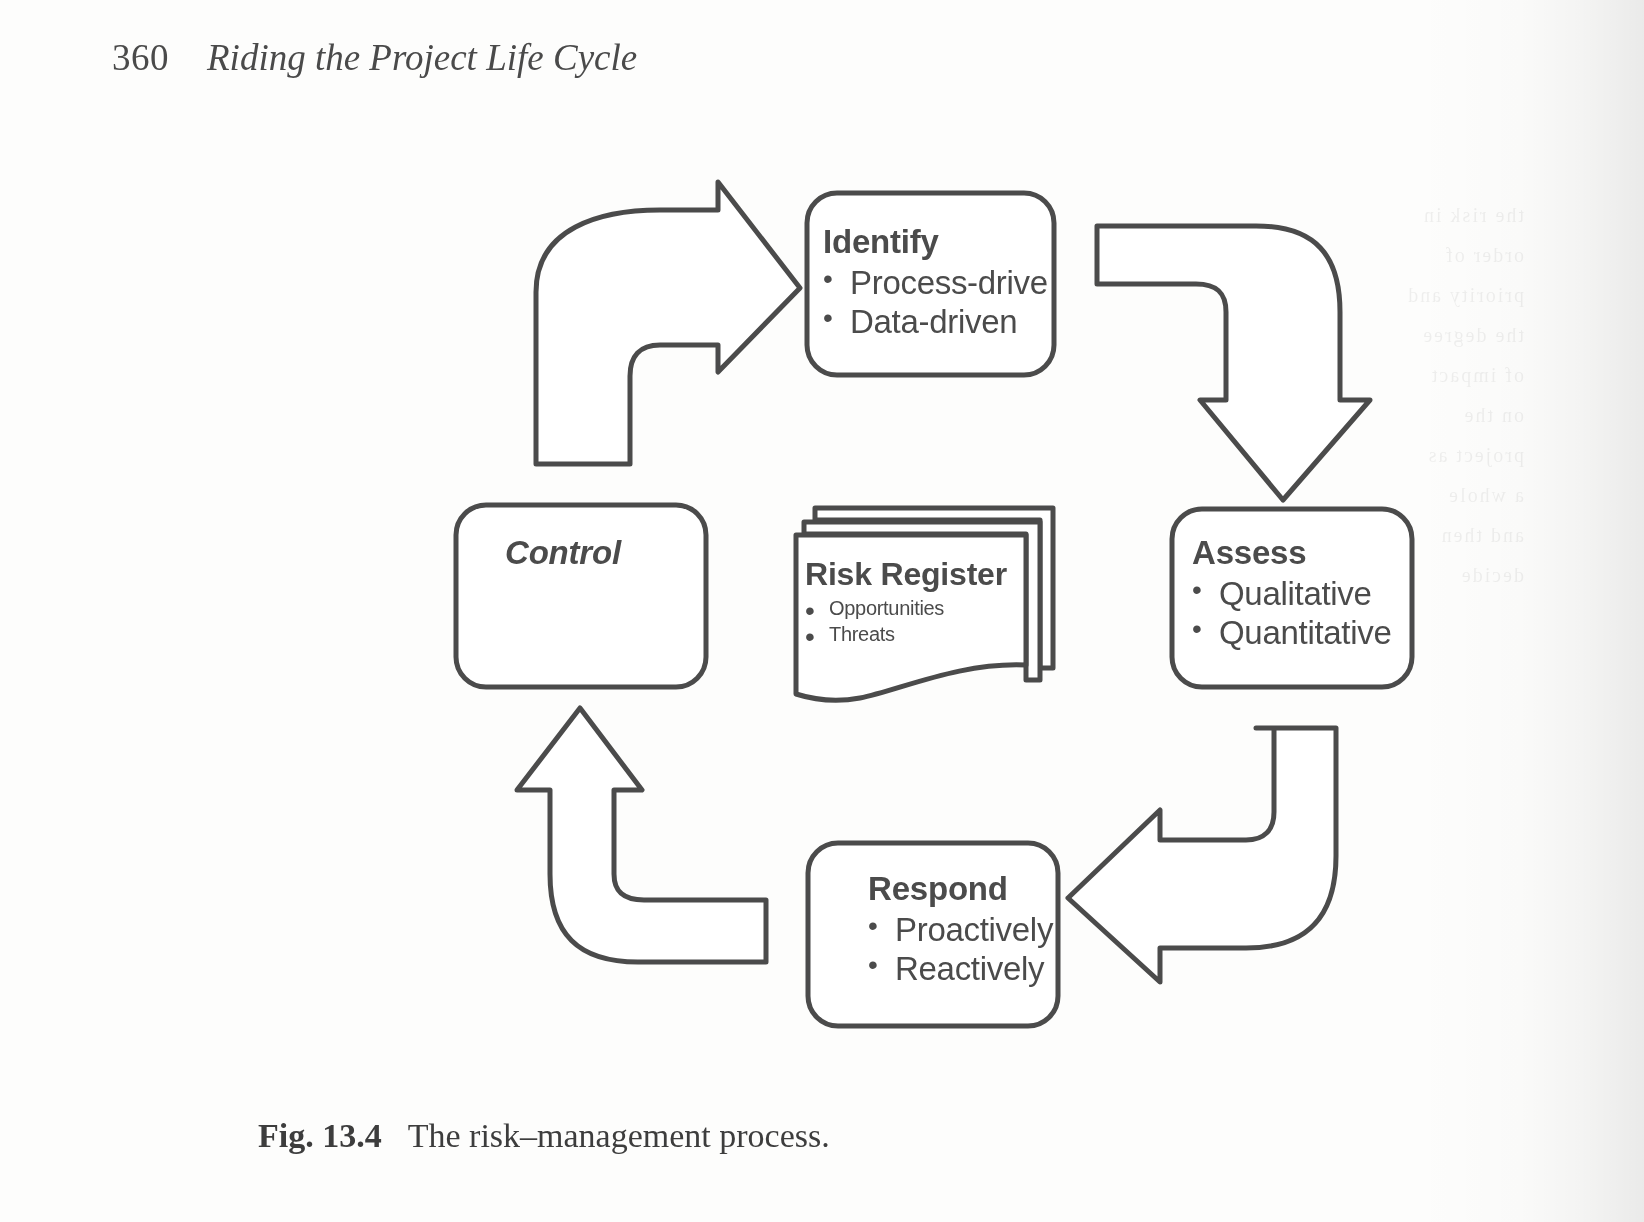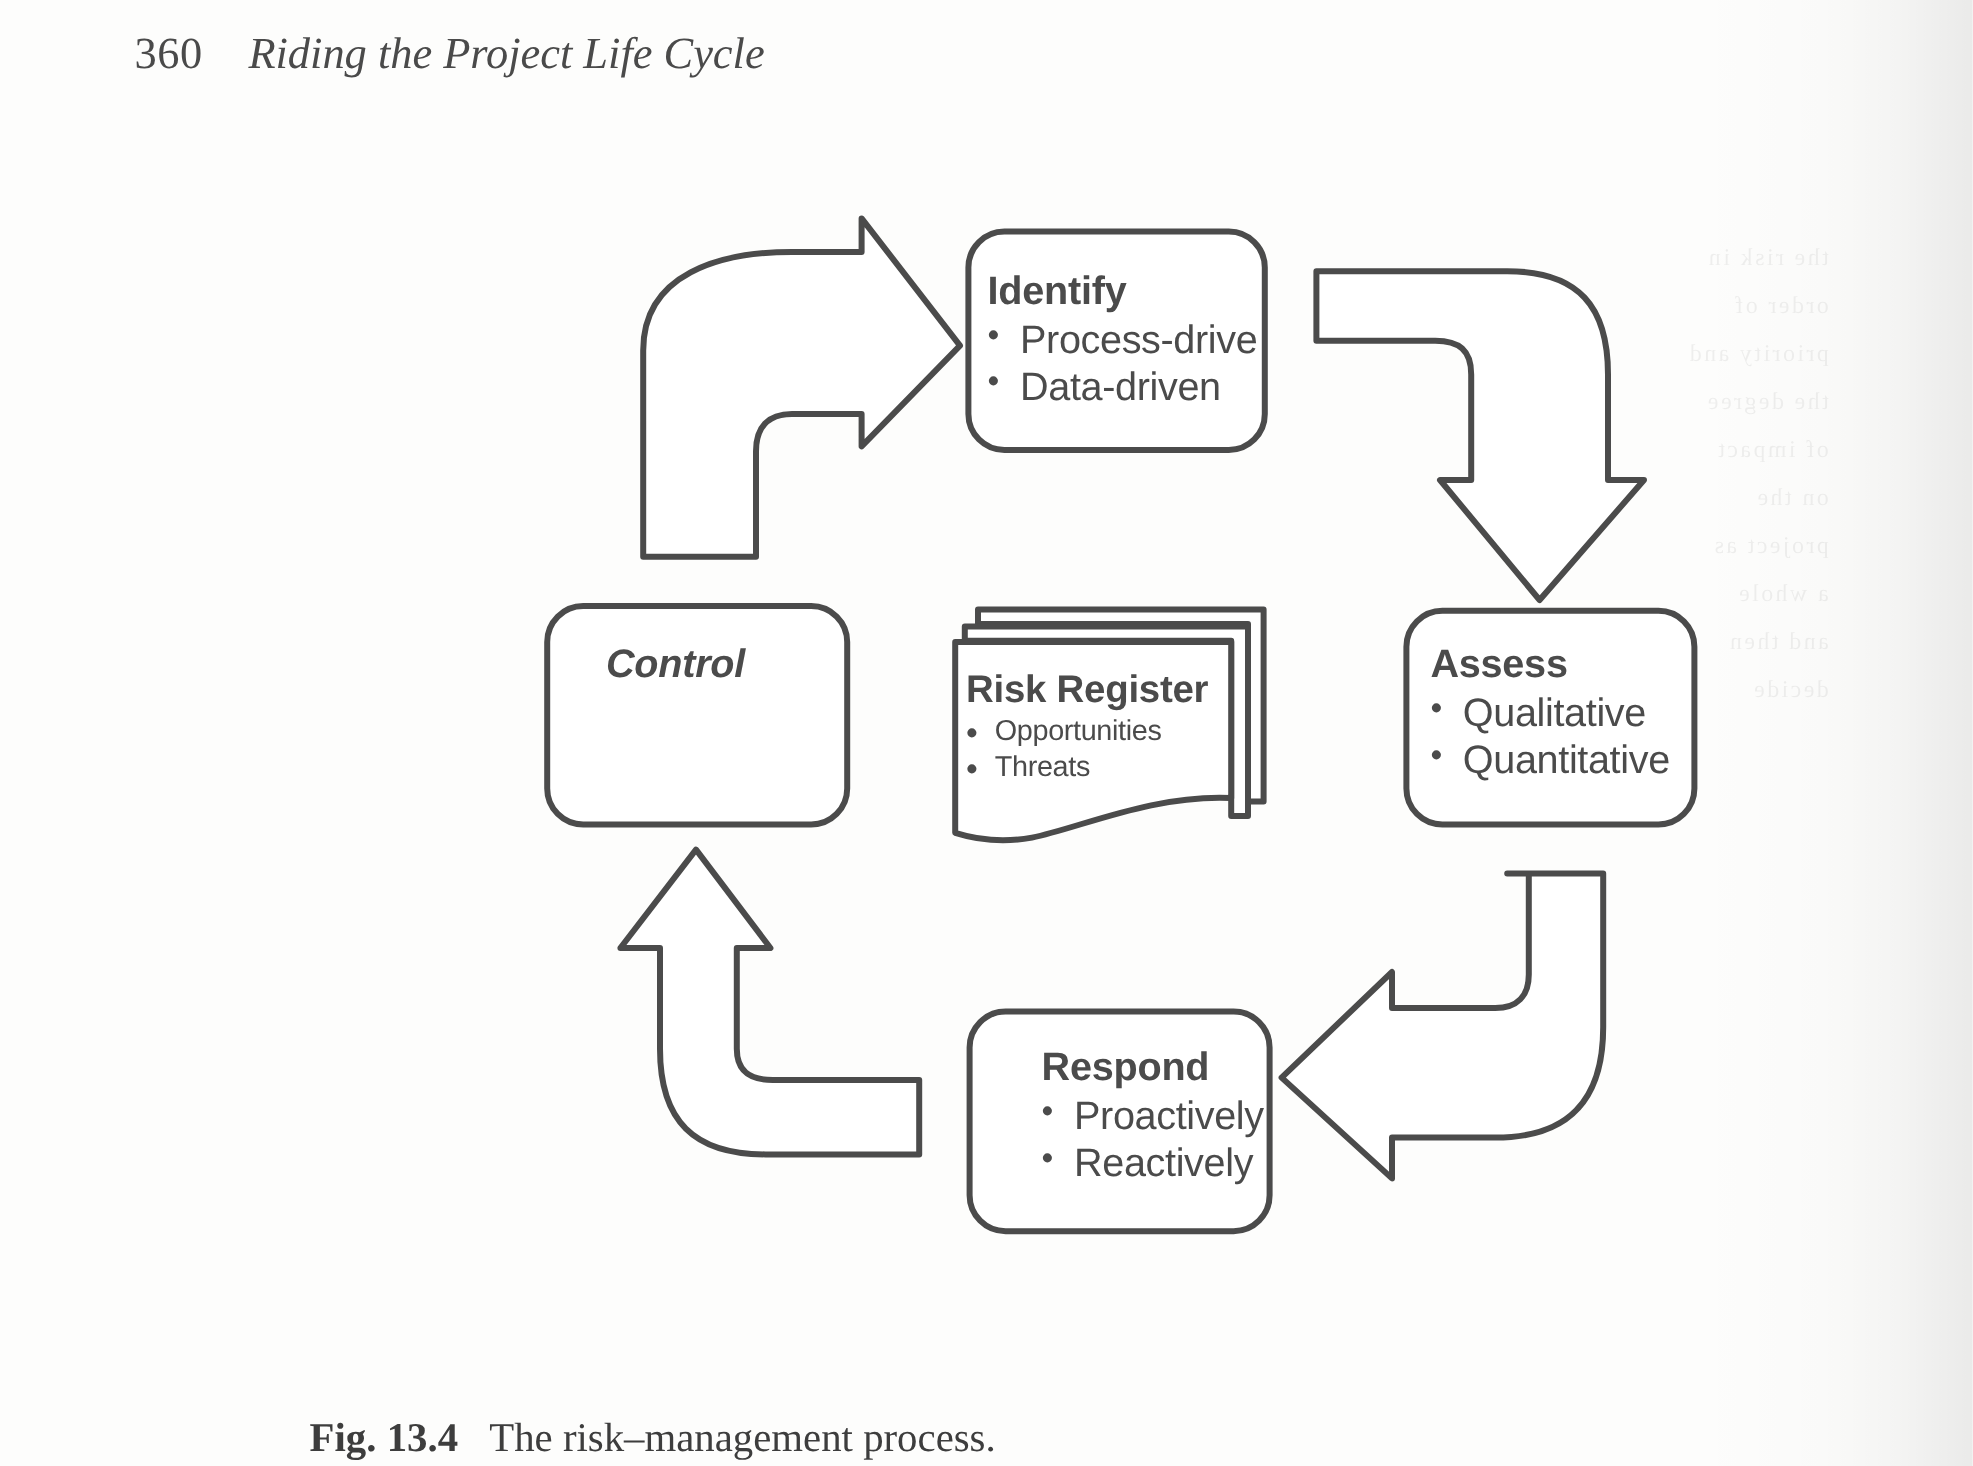"360 Riding the Project Life" #running-head { top: 24px -> 36px }
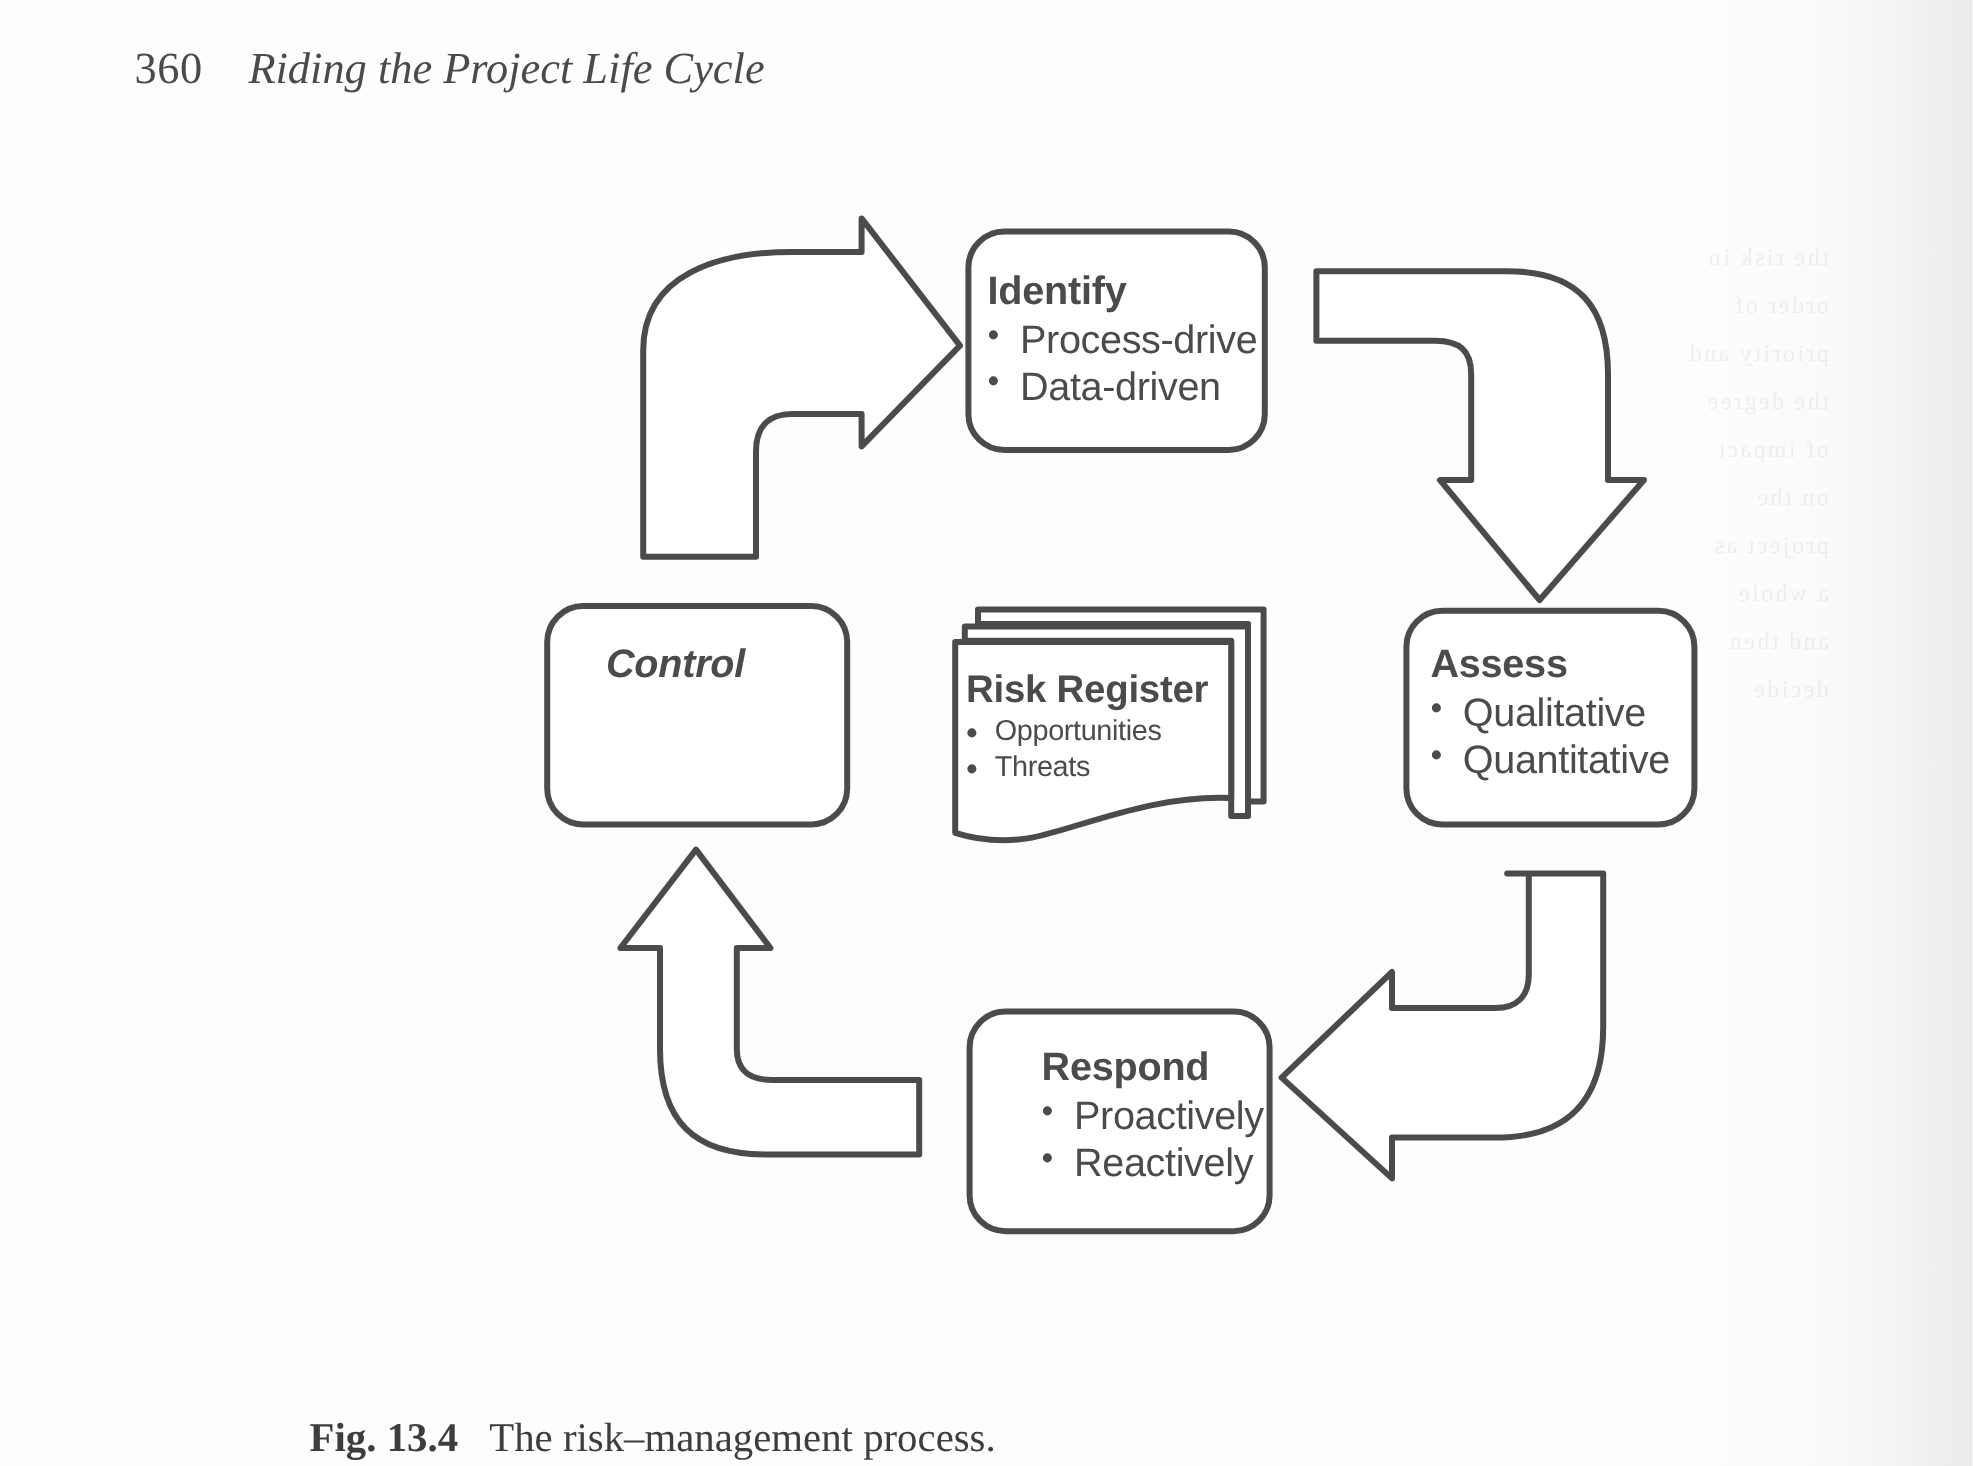"Opportunities" #txt-register .node-bullets li { font-size: 24px -> 20px }
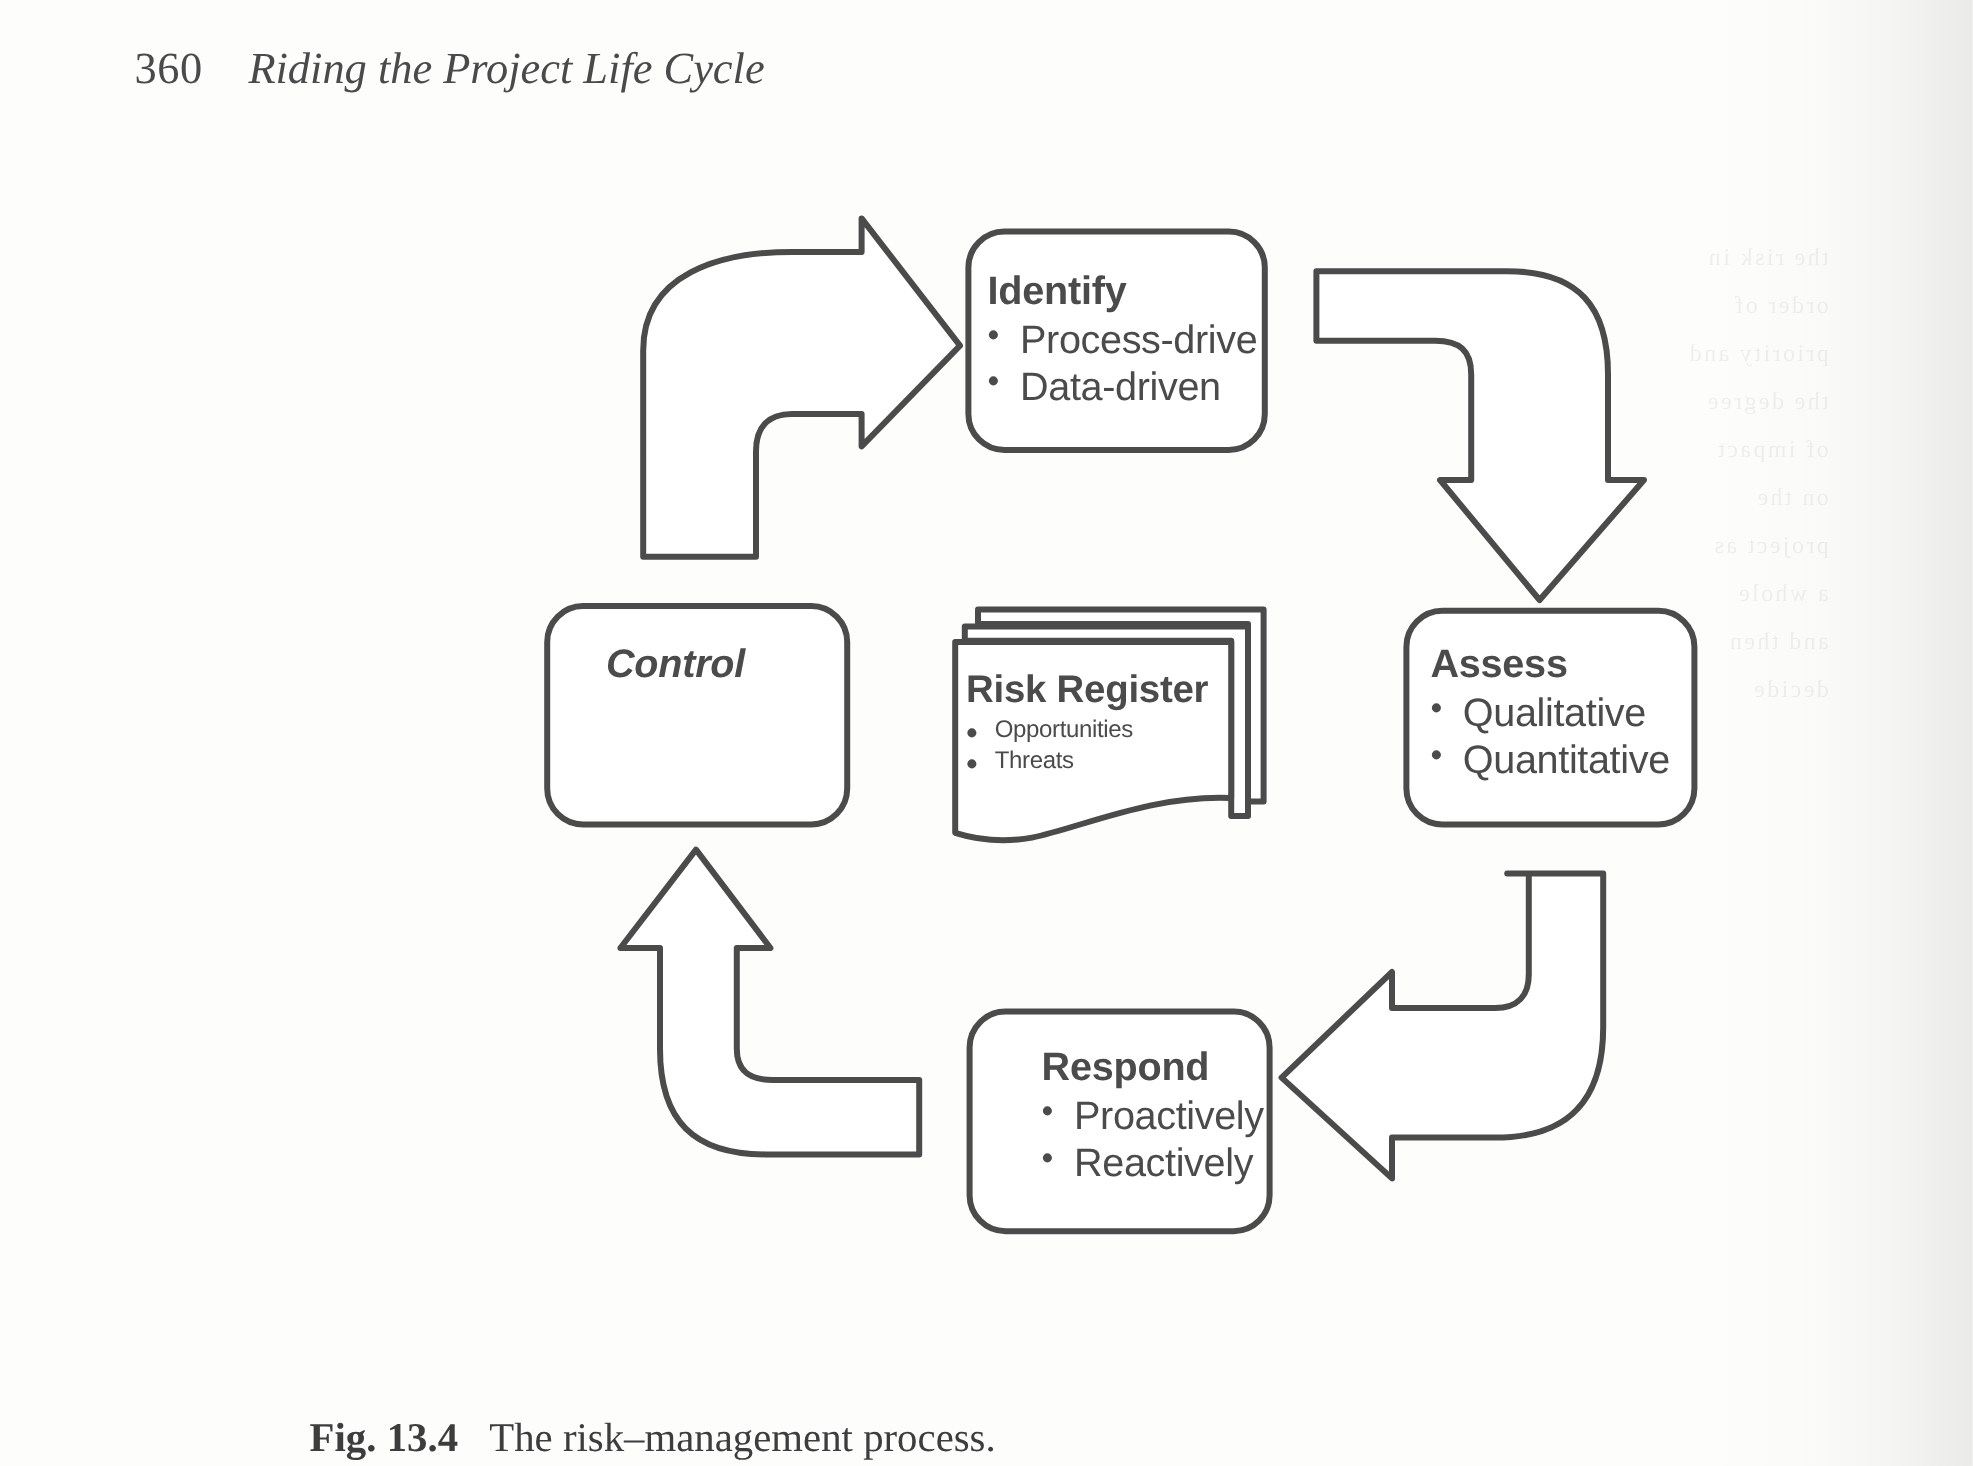"Fig. 13.4 The risk–management process." #caption { top: 1180px -> 1117px }
